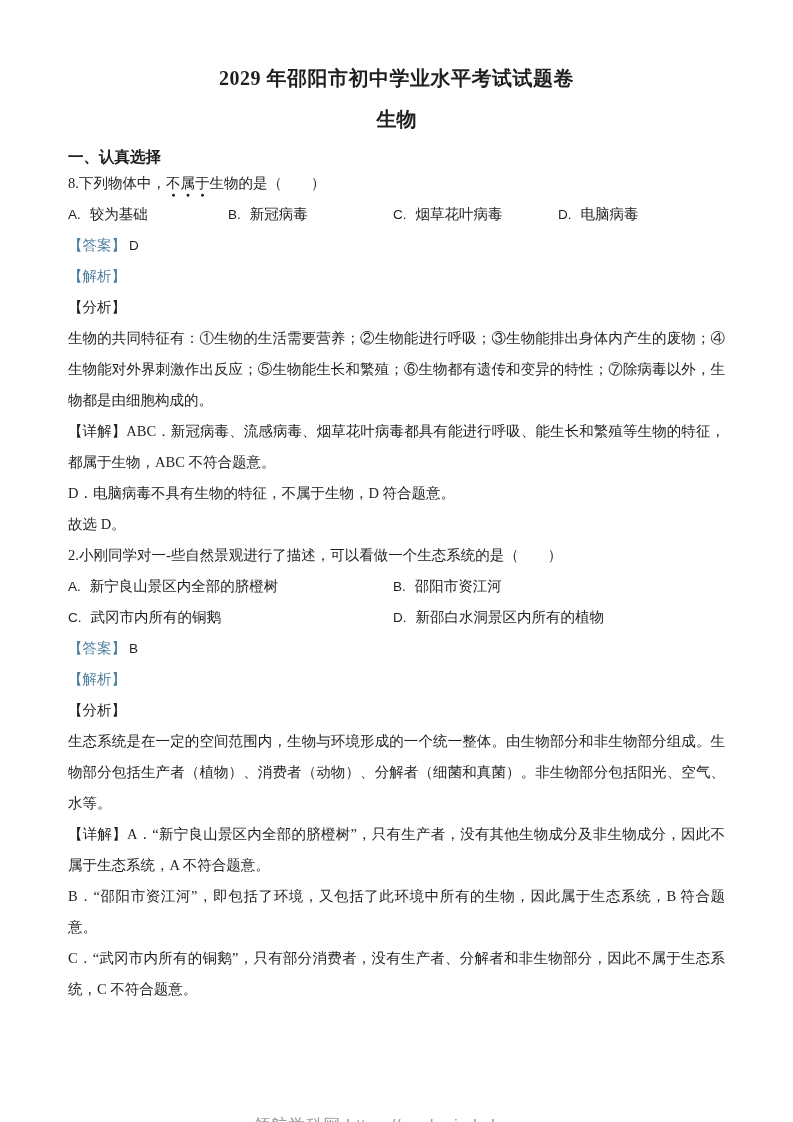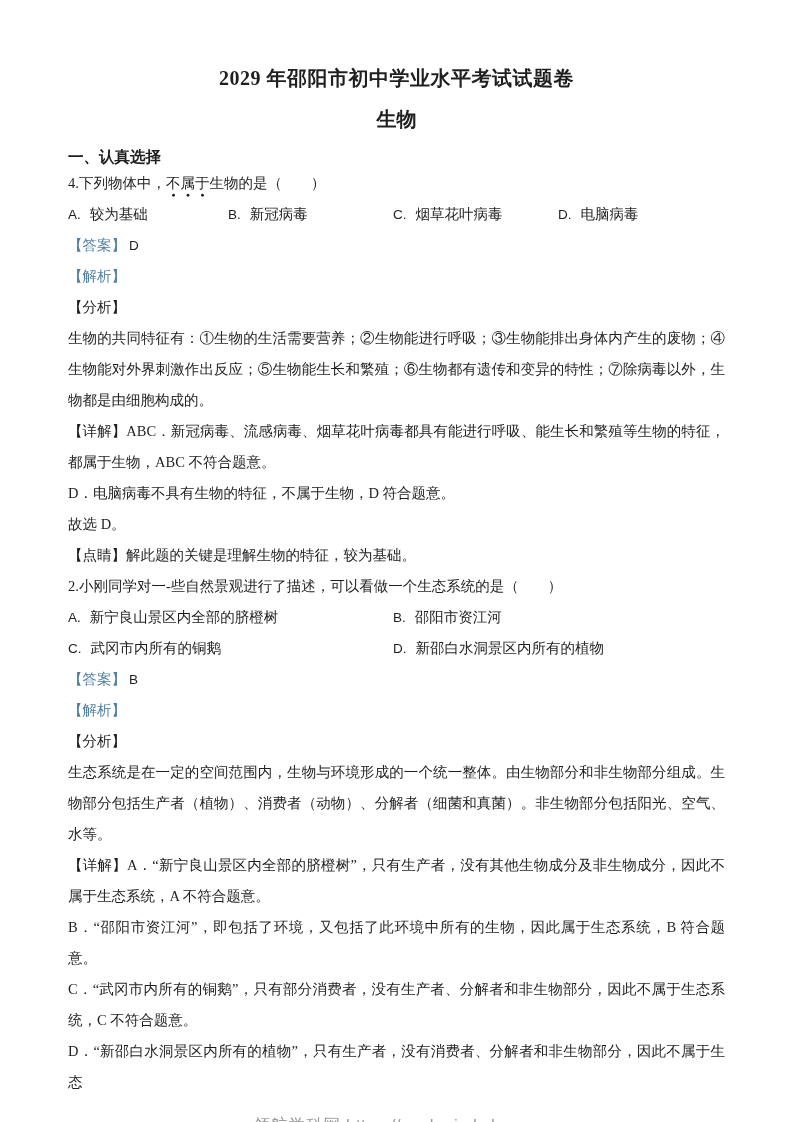"4.下列物体中，" span { text: 4 -> 8 }
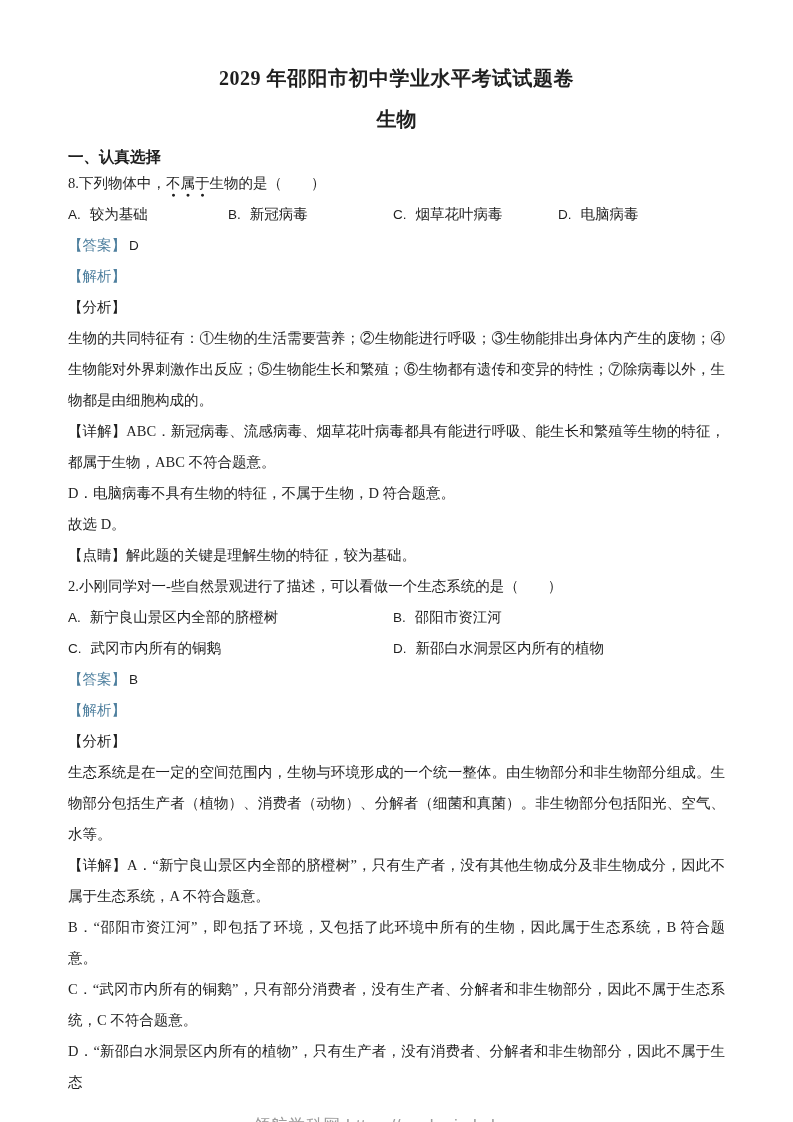"【点睛】解此题的关键是理解生物的特征，较为基础。" p.ln { html: <p><span>【点睛】</span><span>解此题的关键是理解生物的特征，较为基础。</span></p> -> none }
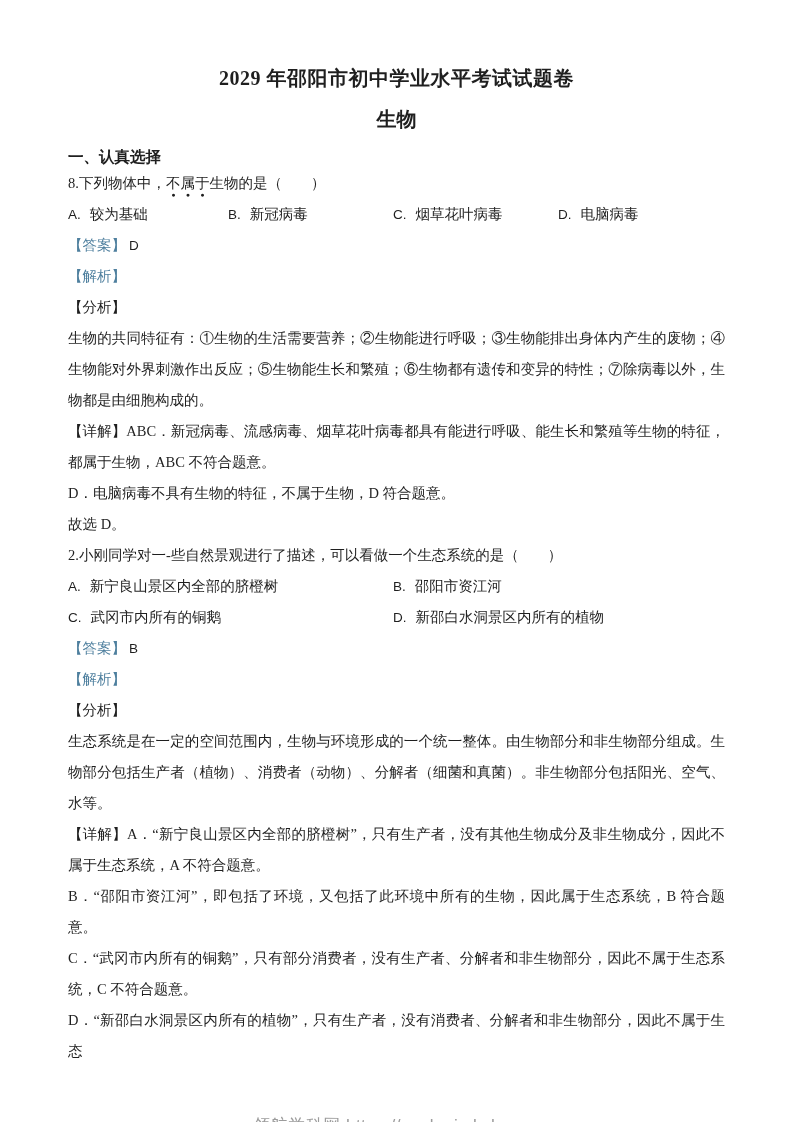"D．“新邵白水洞景区内所有的植物”，只有生产者，没有消费者、分解者和非生物部分，" p.ln { html: <p>D．“新邵白水洞景区内所有的植物”，只有生产者，没有消费者、分解者和非生物部分，因此不属于生态</p> -> none }
